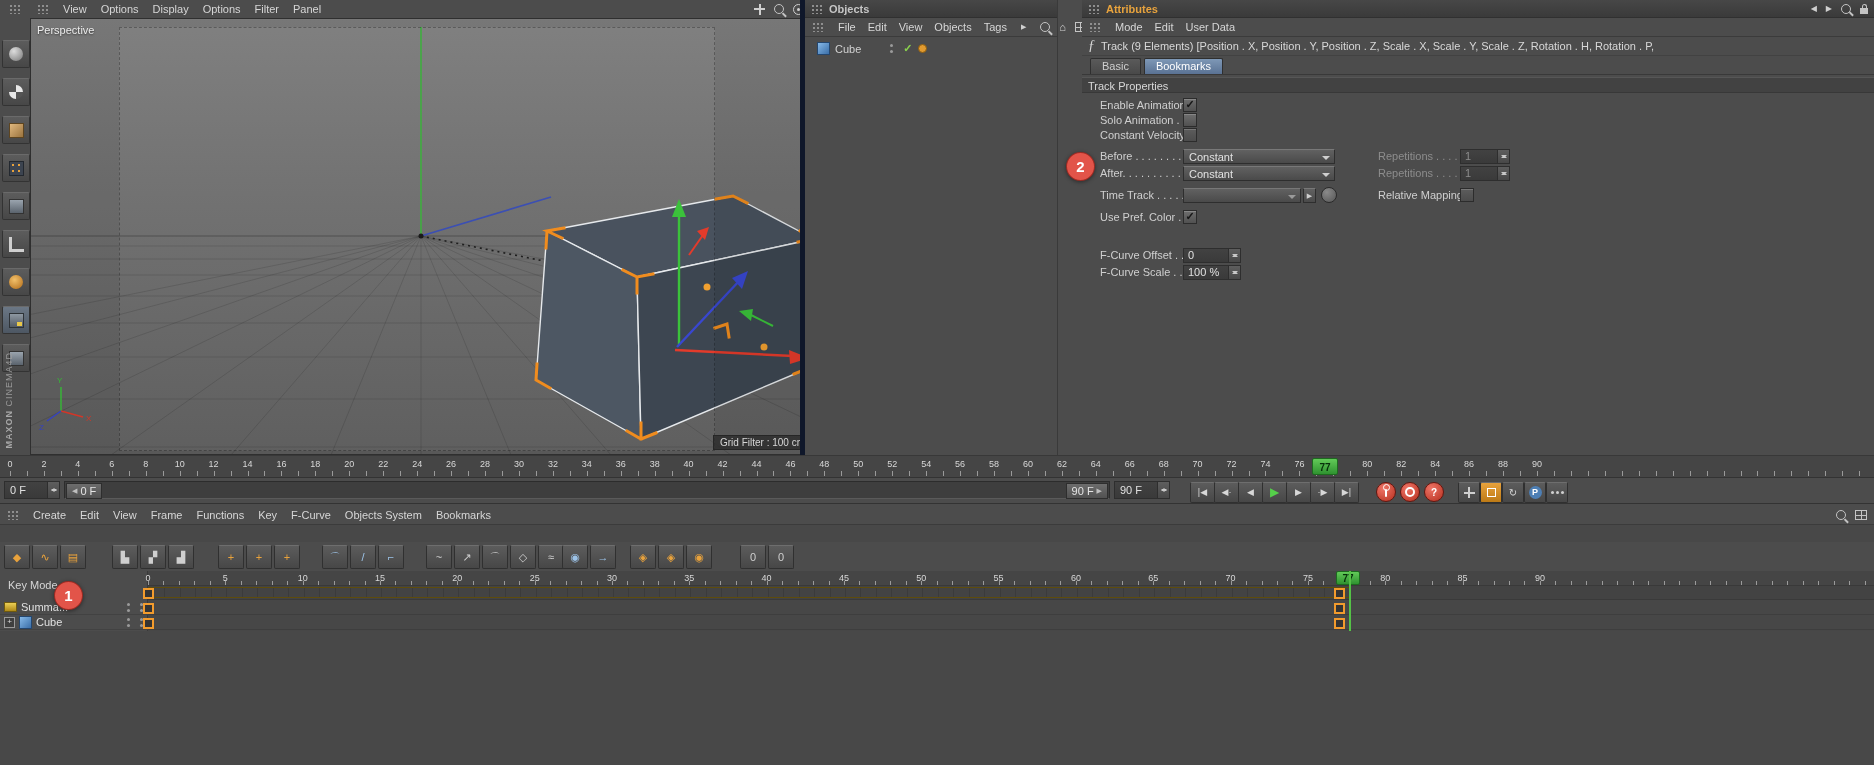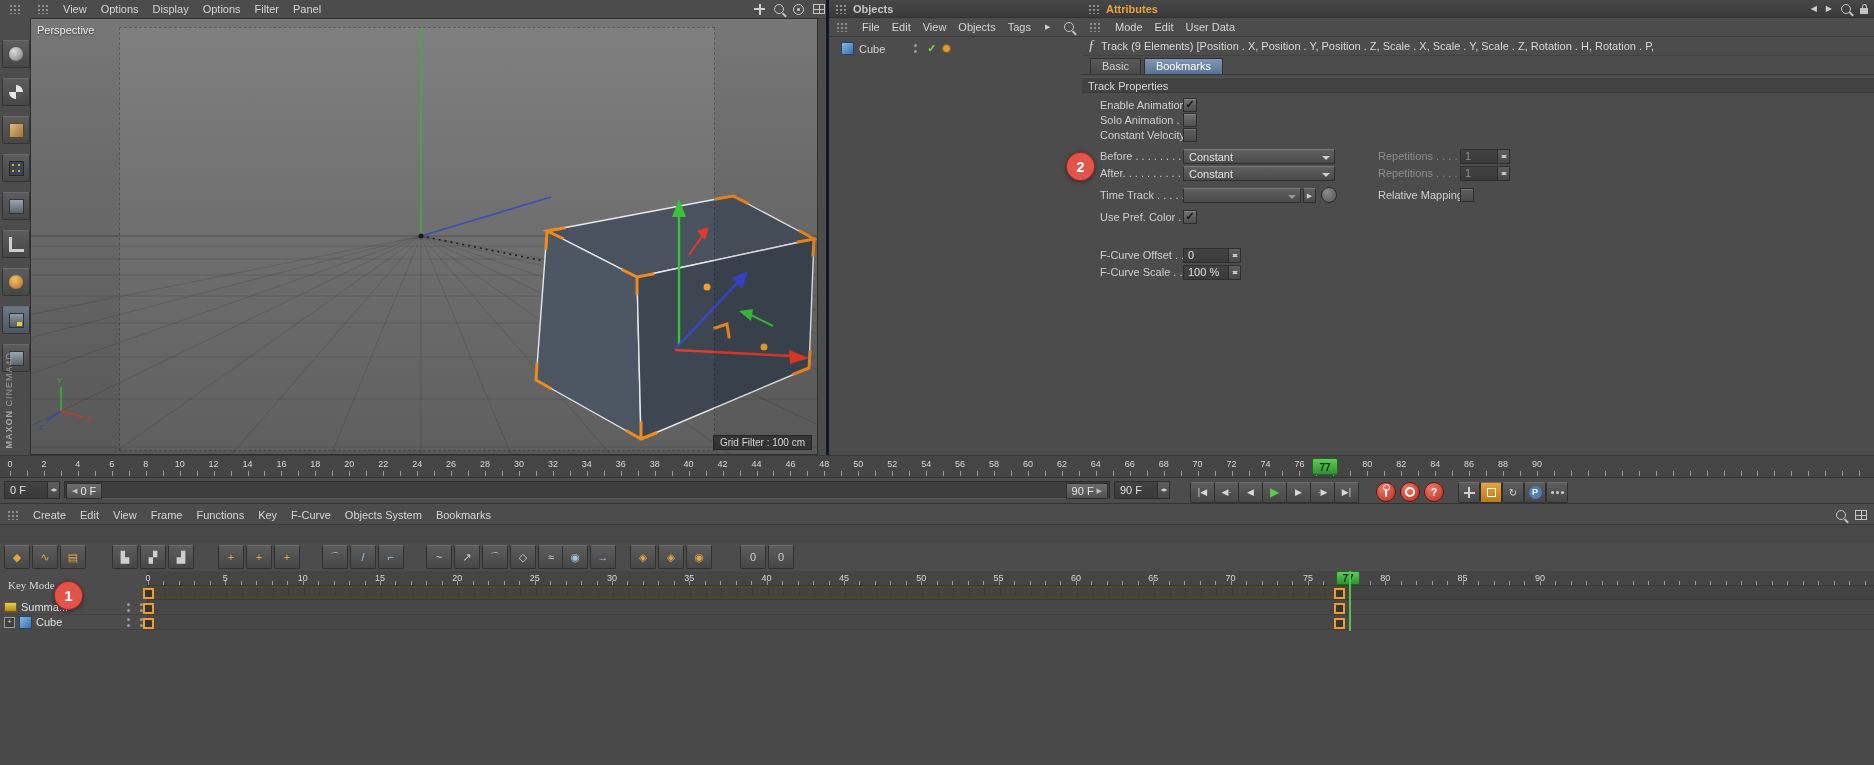"Objects" #objects { border-left: 3px solid #0f172a -> 5px solid #0f172a; left: 826px -> 800px }
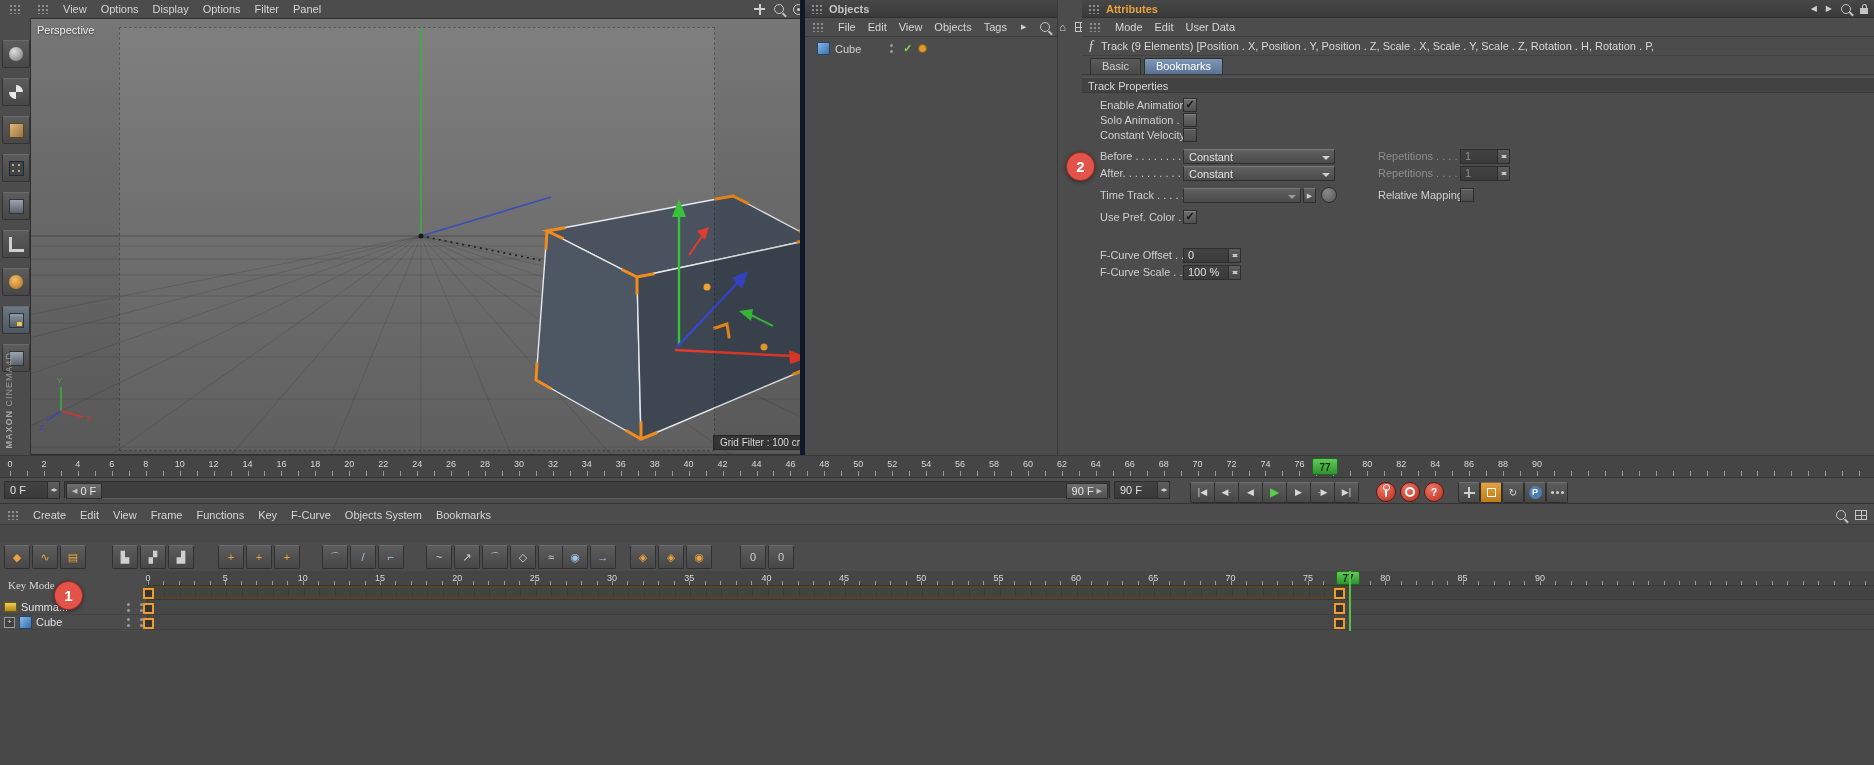"Key Mode" .modecell { font-family: Liberation Serif, serif -> none }
